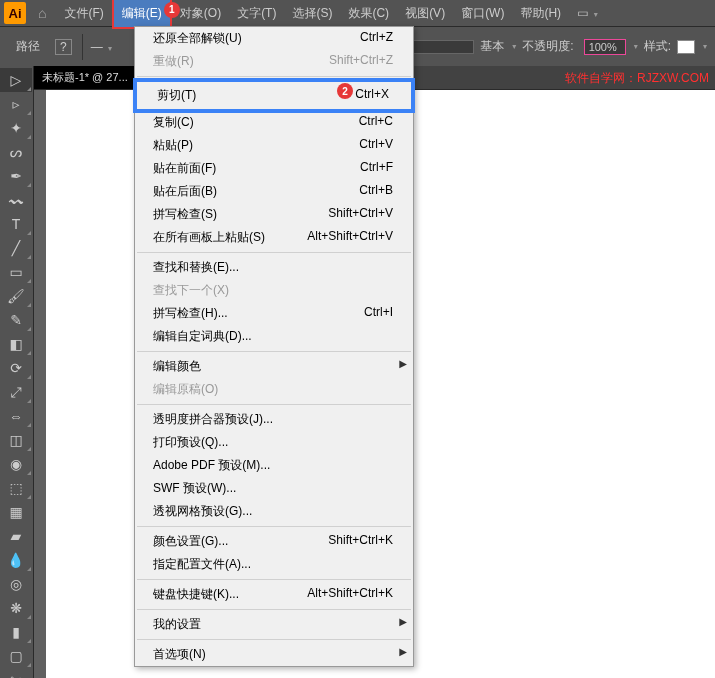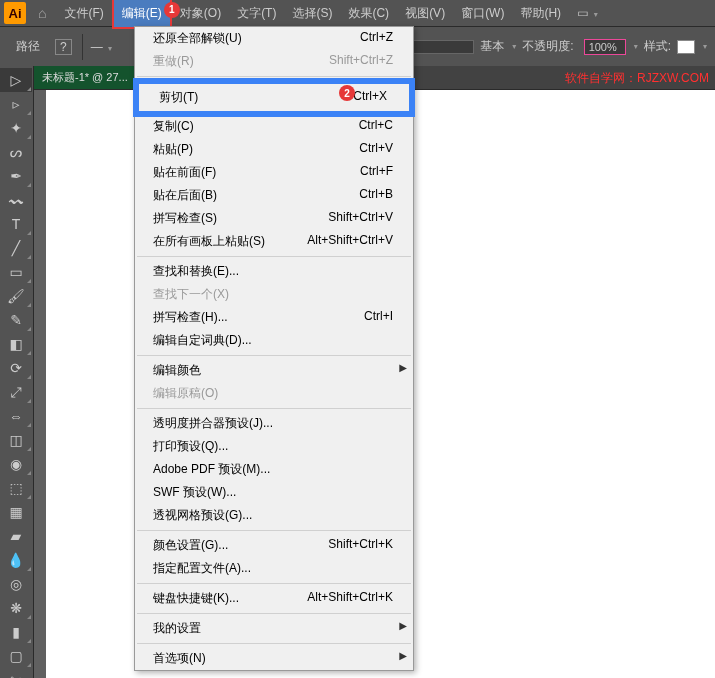"未标题-1* @ 27..." .tab { background: #14532d -> #000000 }
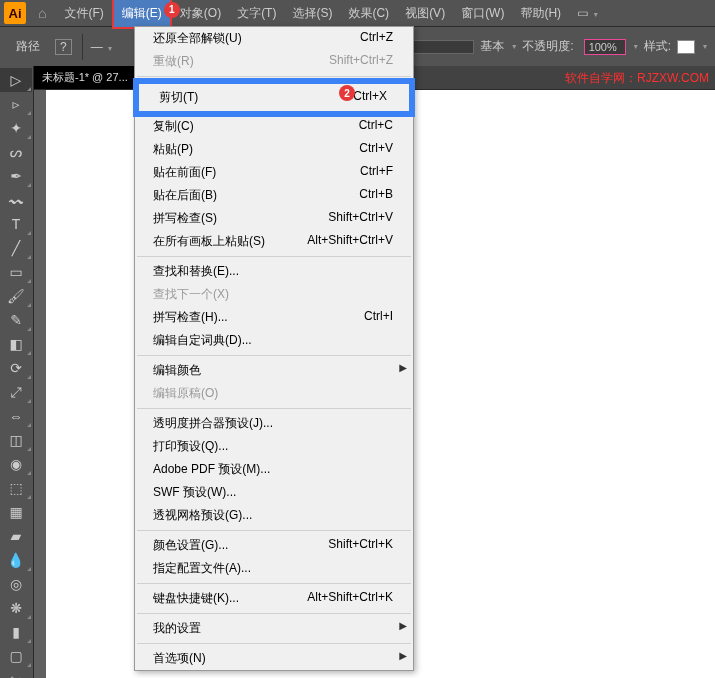"剪切(T)" .dditem.highlight { border: 6px solid #3b82f6 -> 4px solid #3b82f6 }
